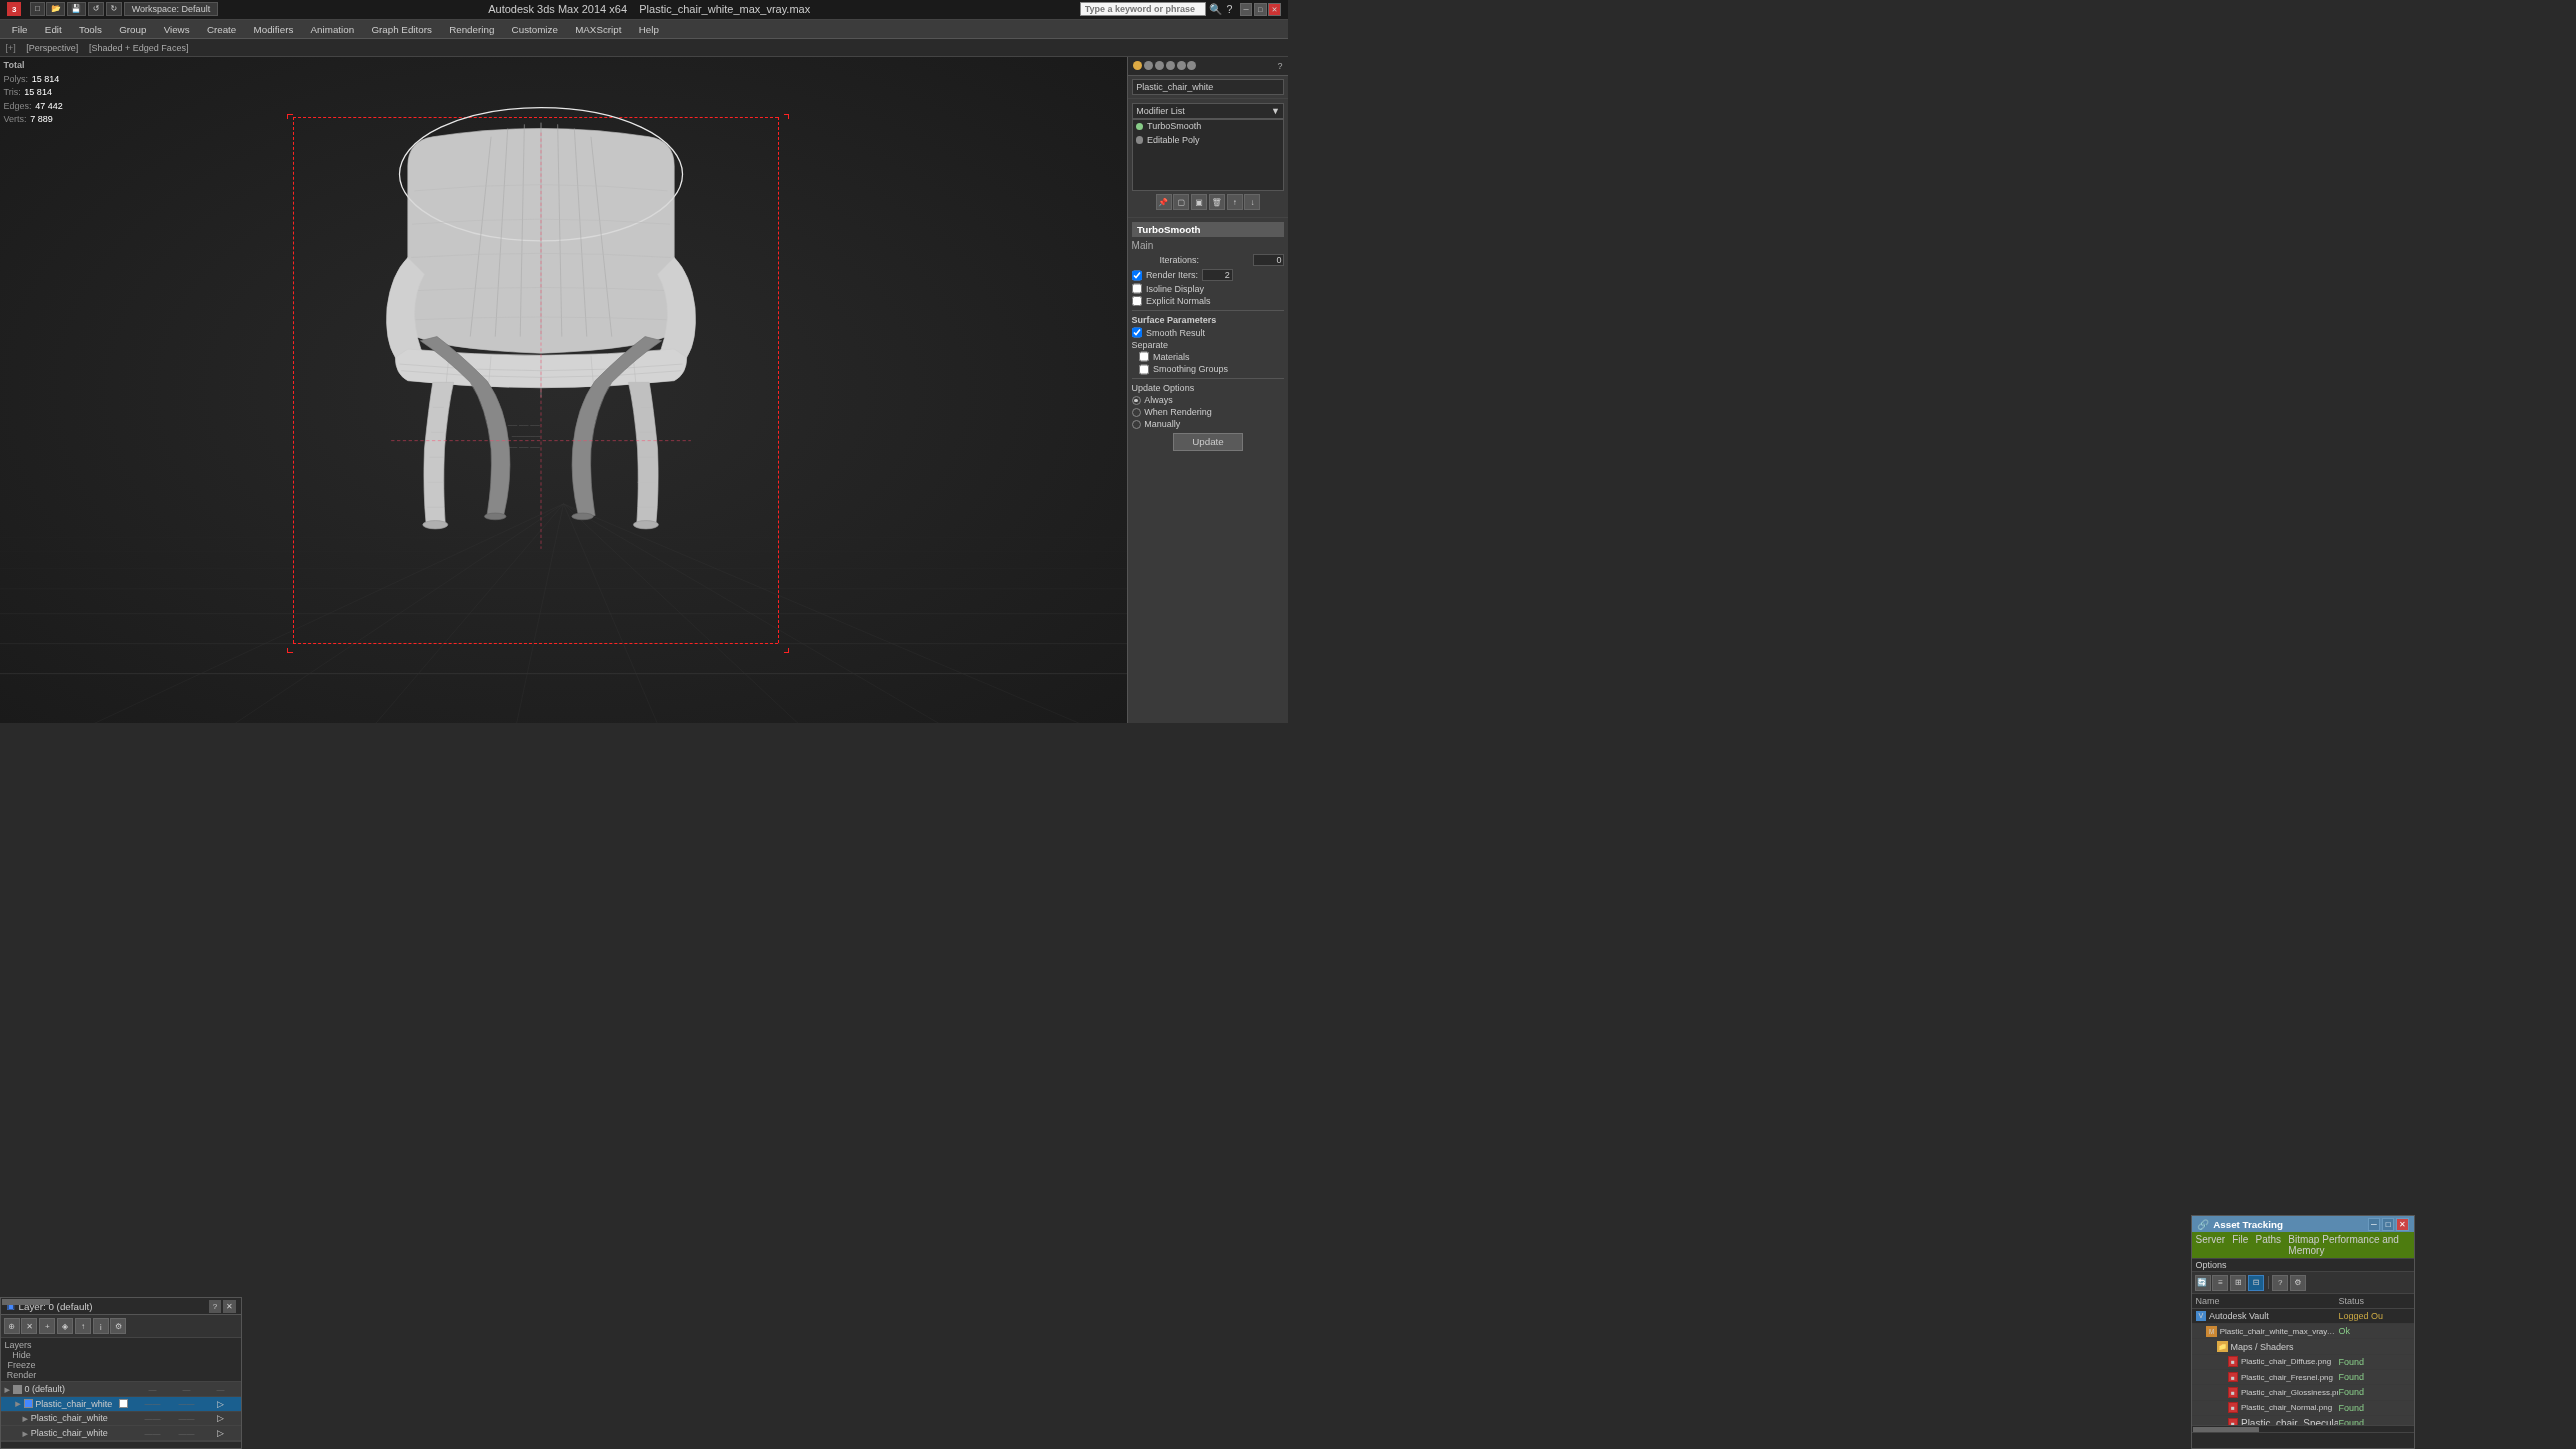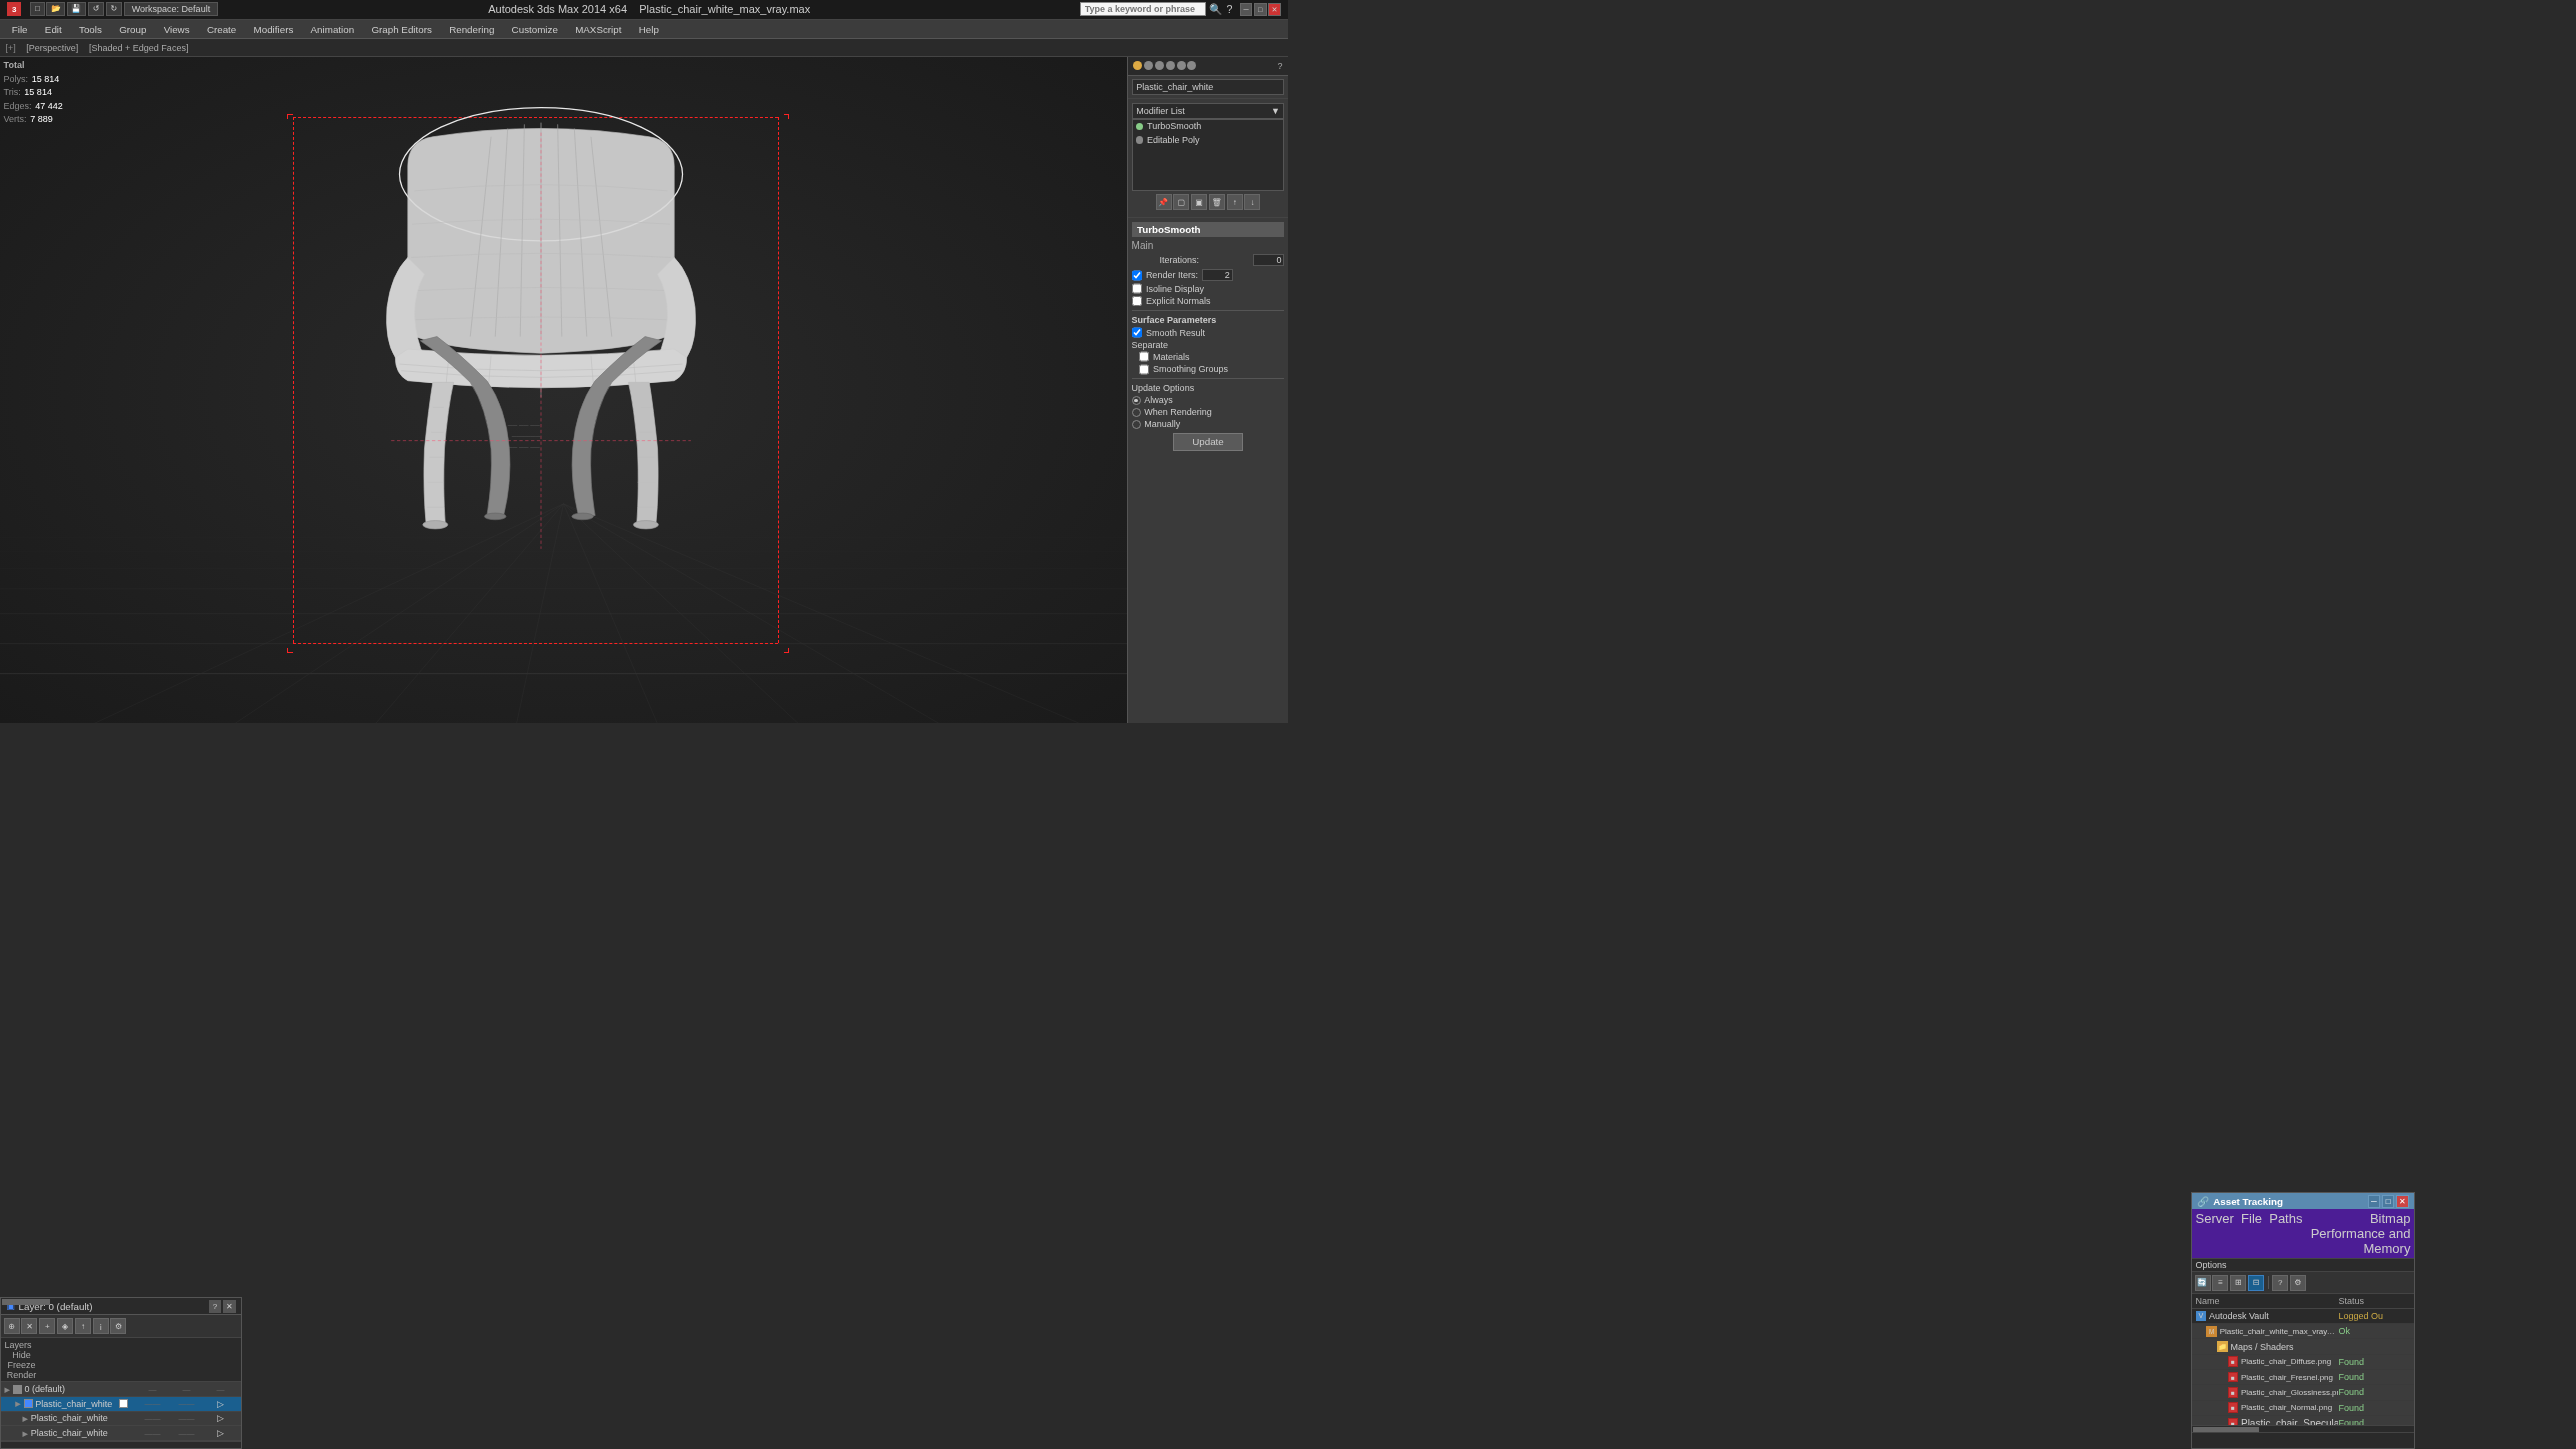"Server" #asset-panel .menu-bar { background: #4c1d95 -> #4d7c0f; font-size: 13px -> 10px; text-align: right -> none }
